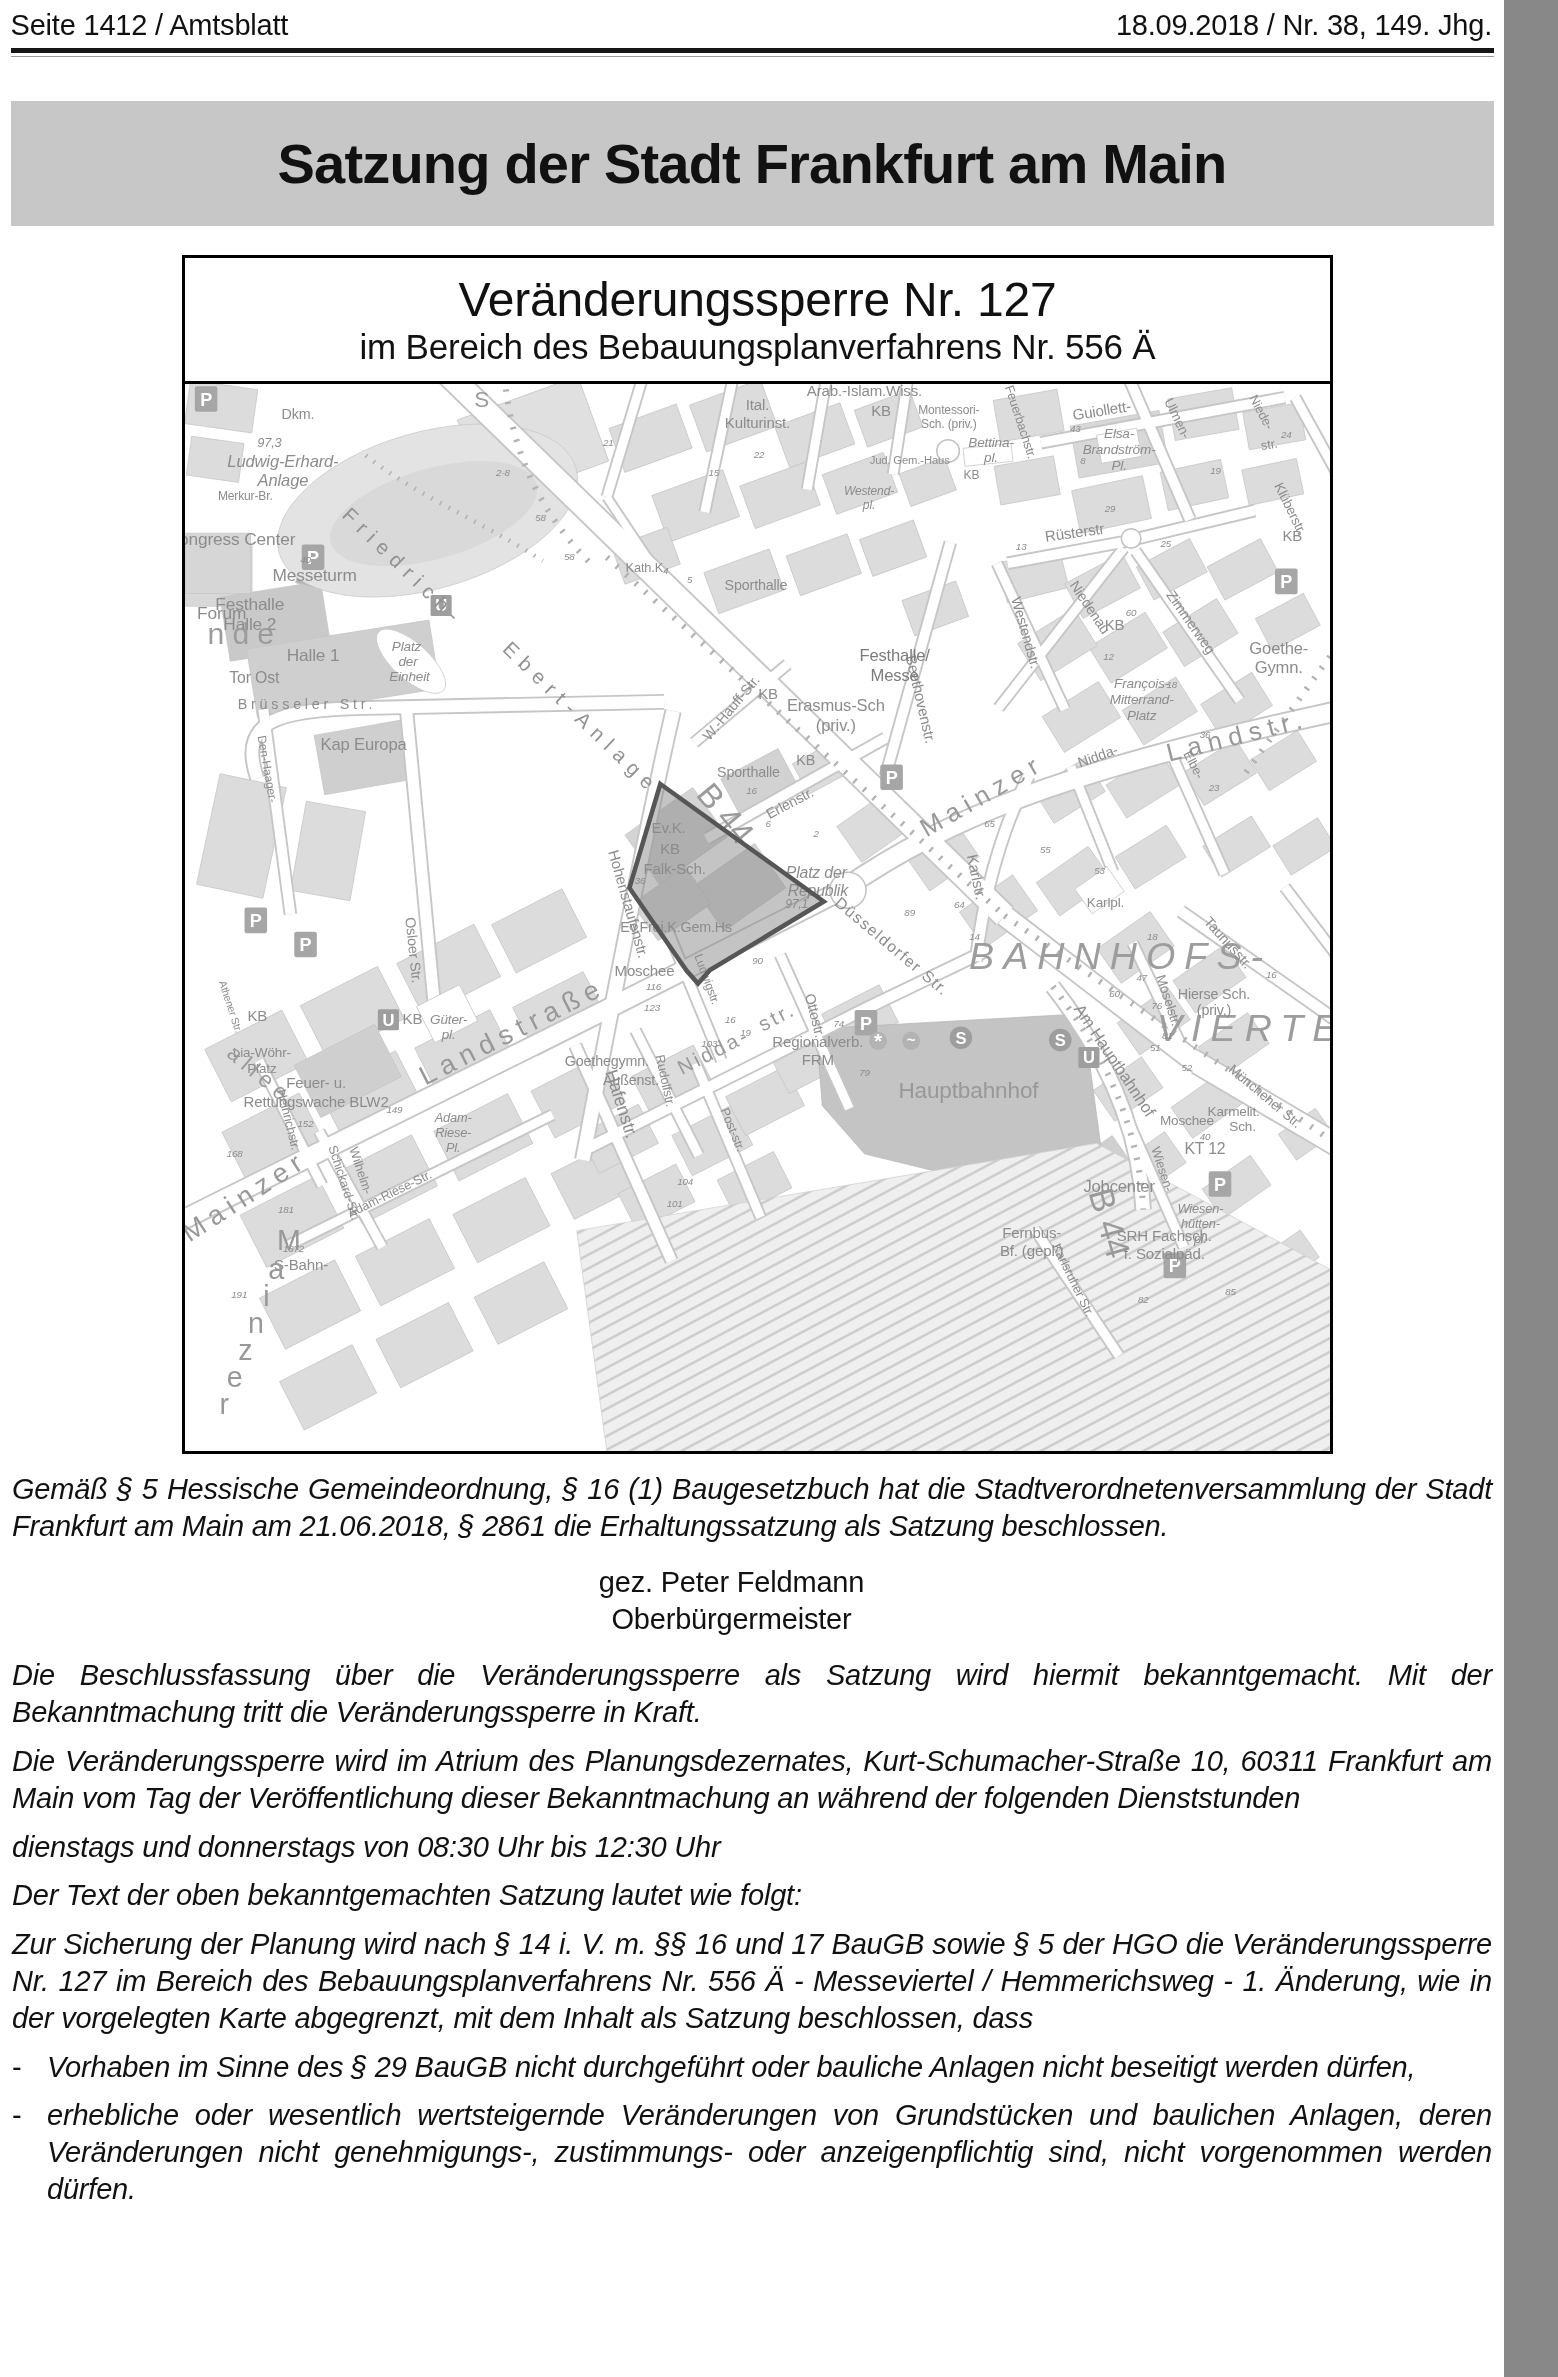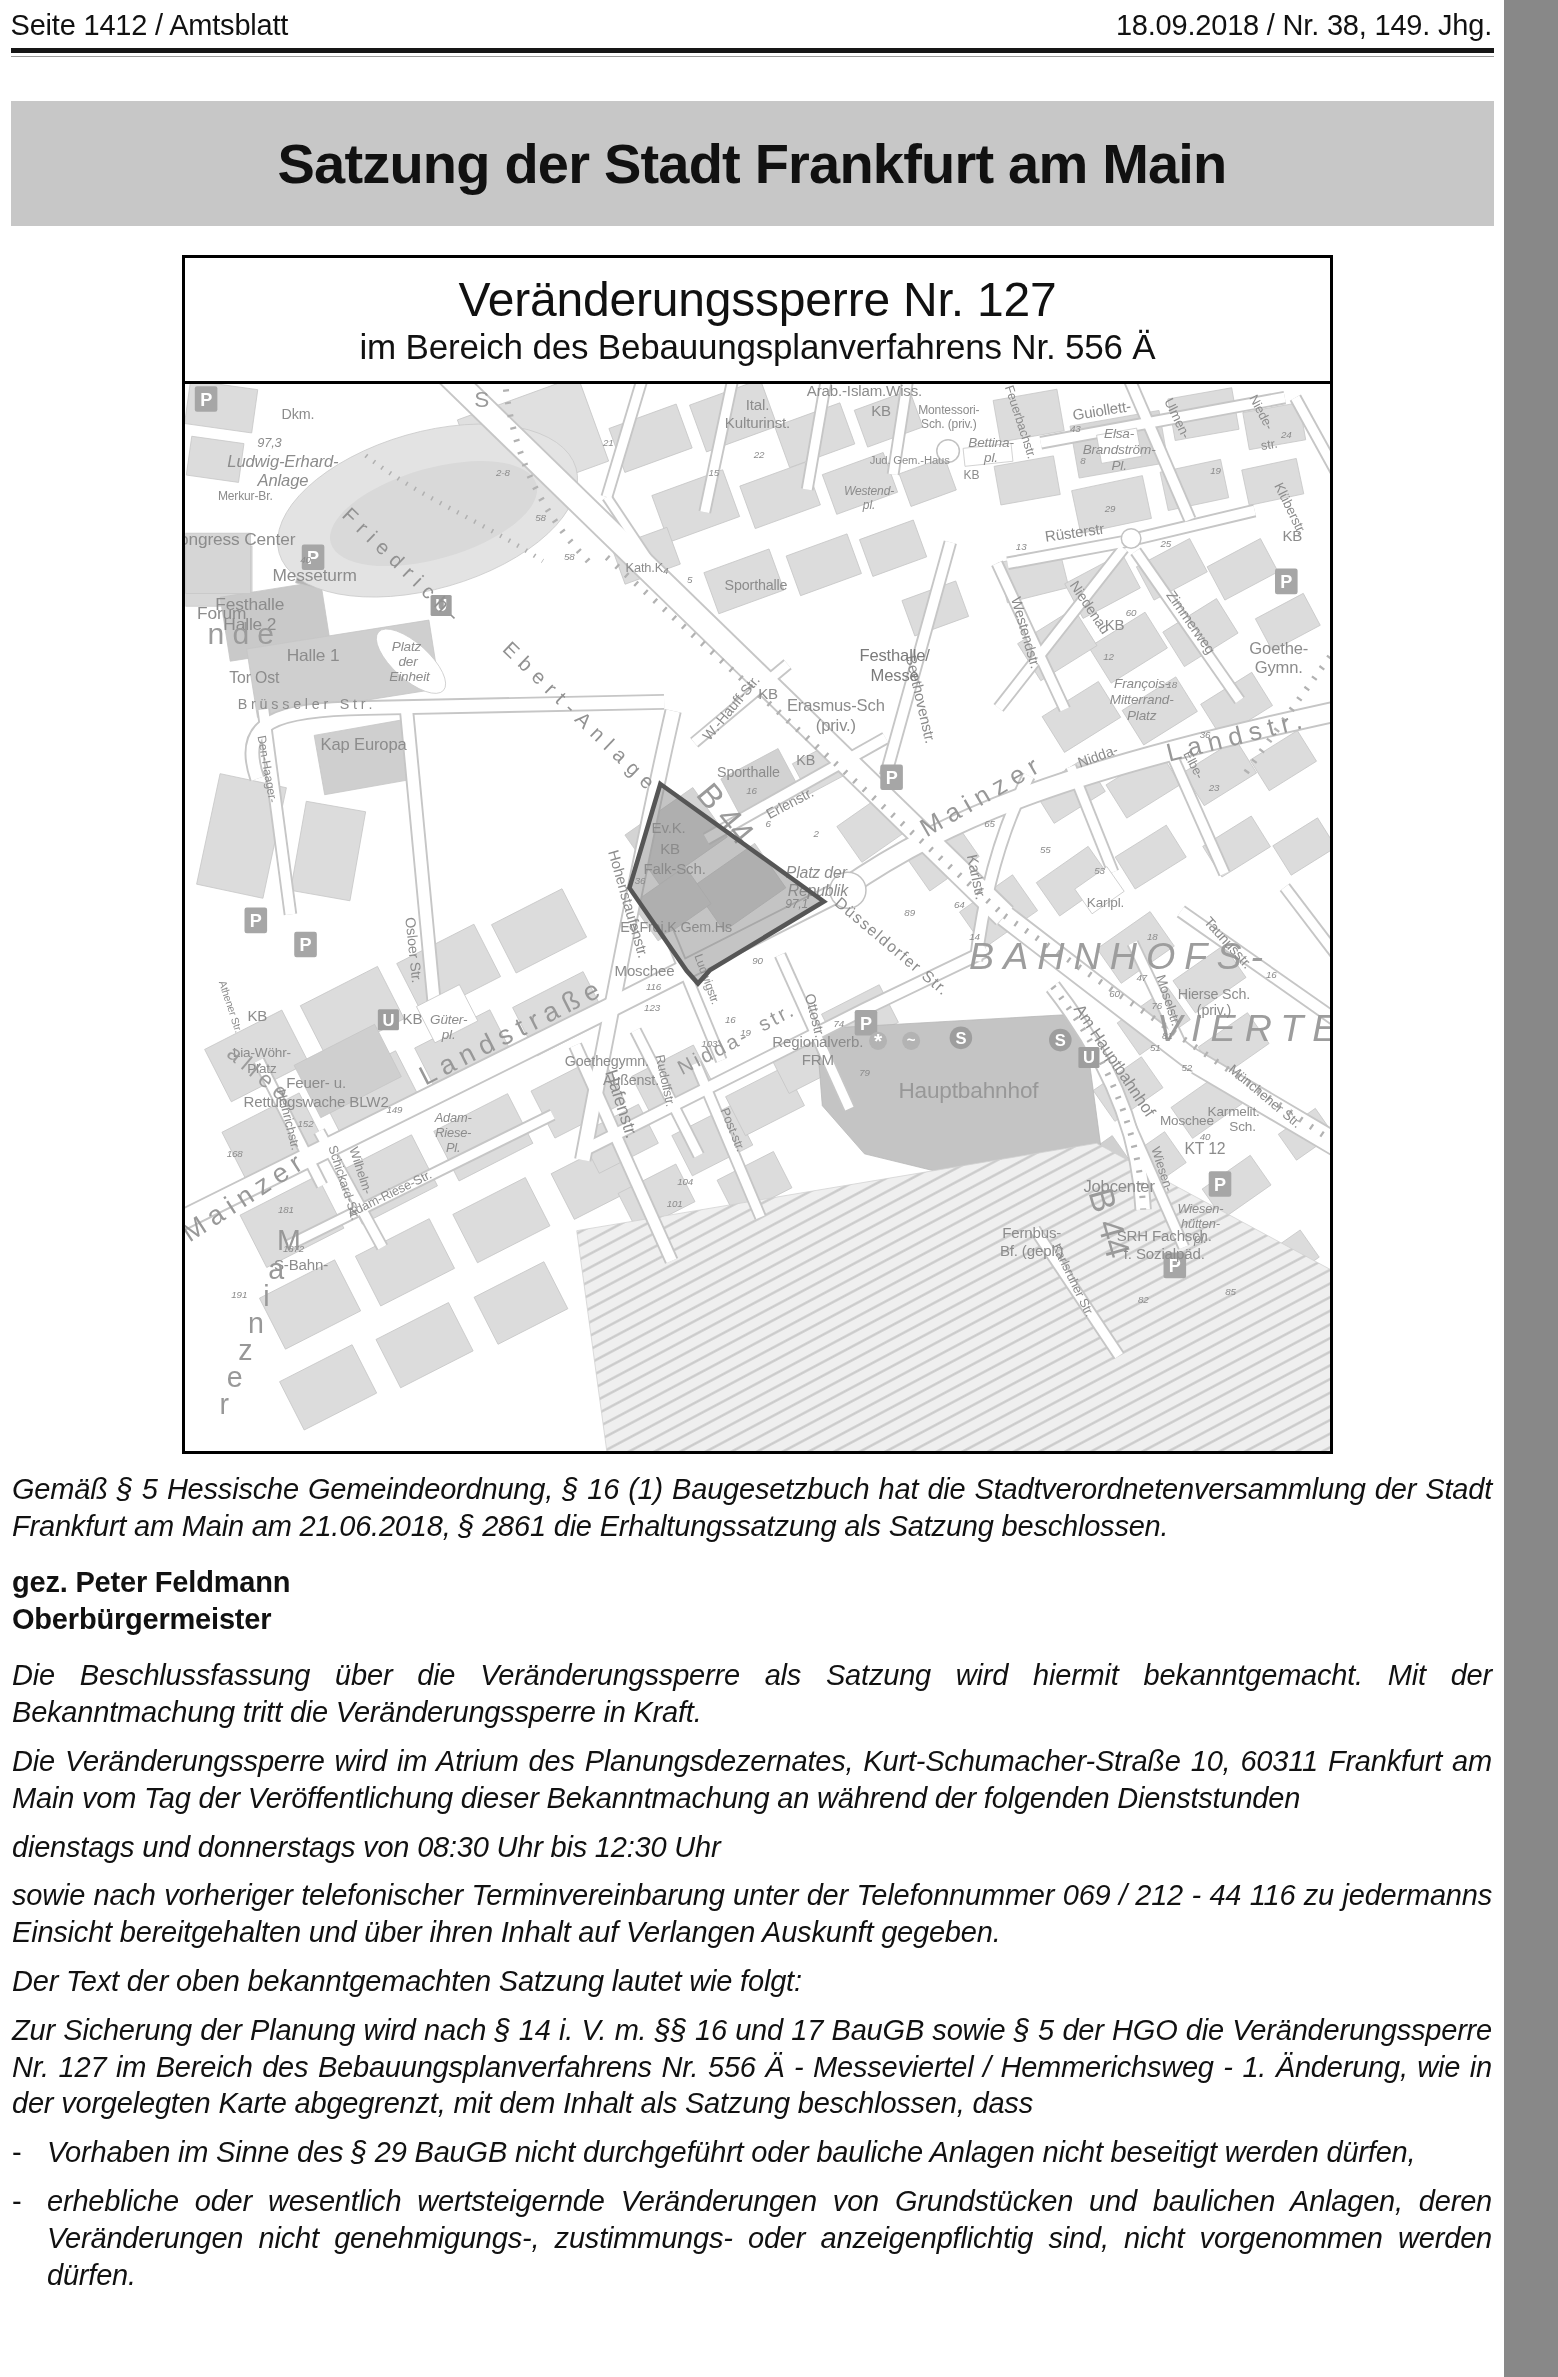"gez. Peter Feldmann" .sig { font-weight: bold -> normal; text-align: left -> center }
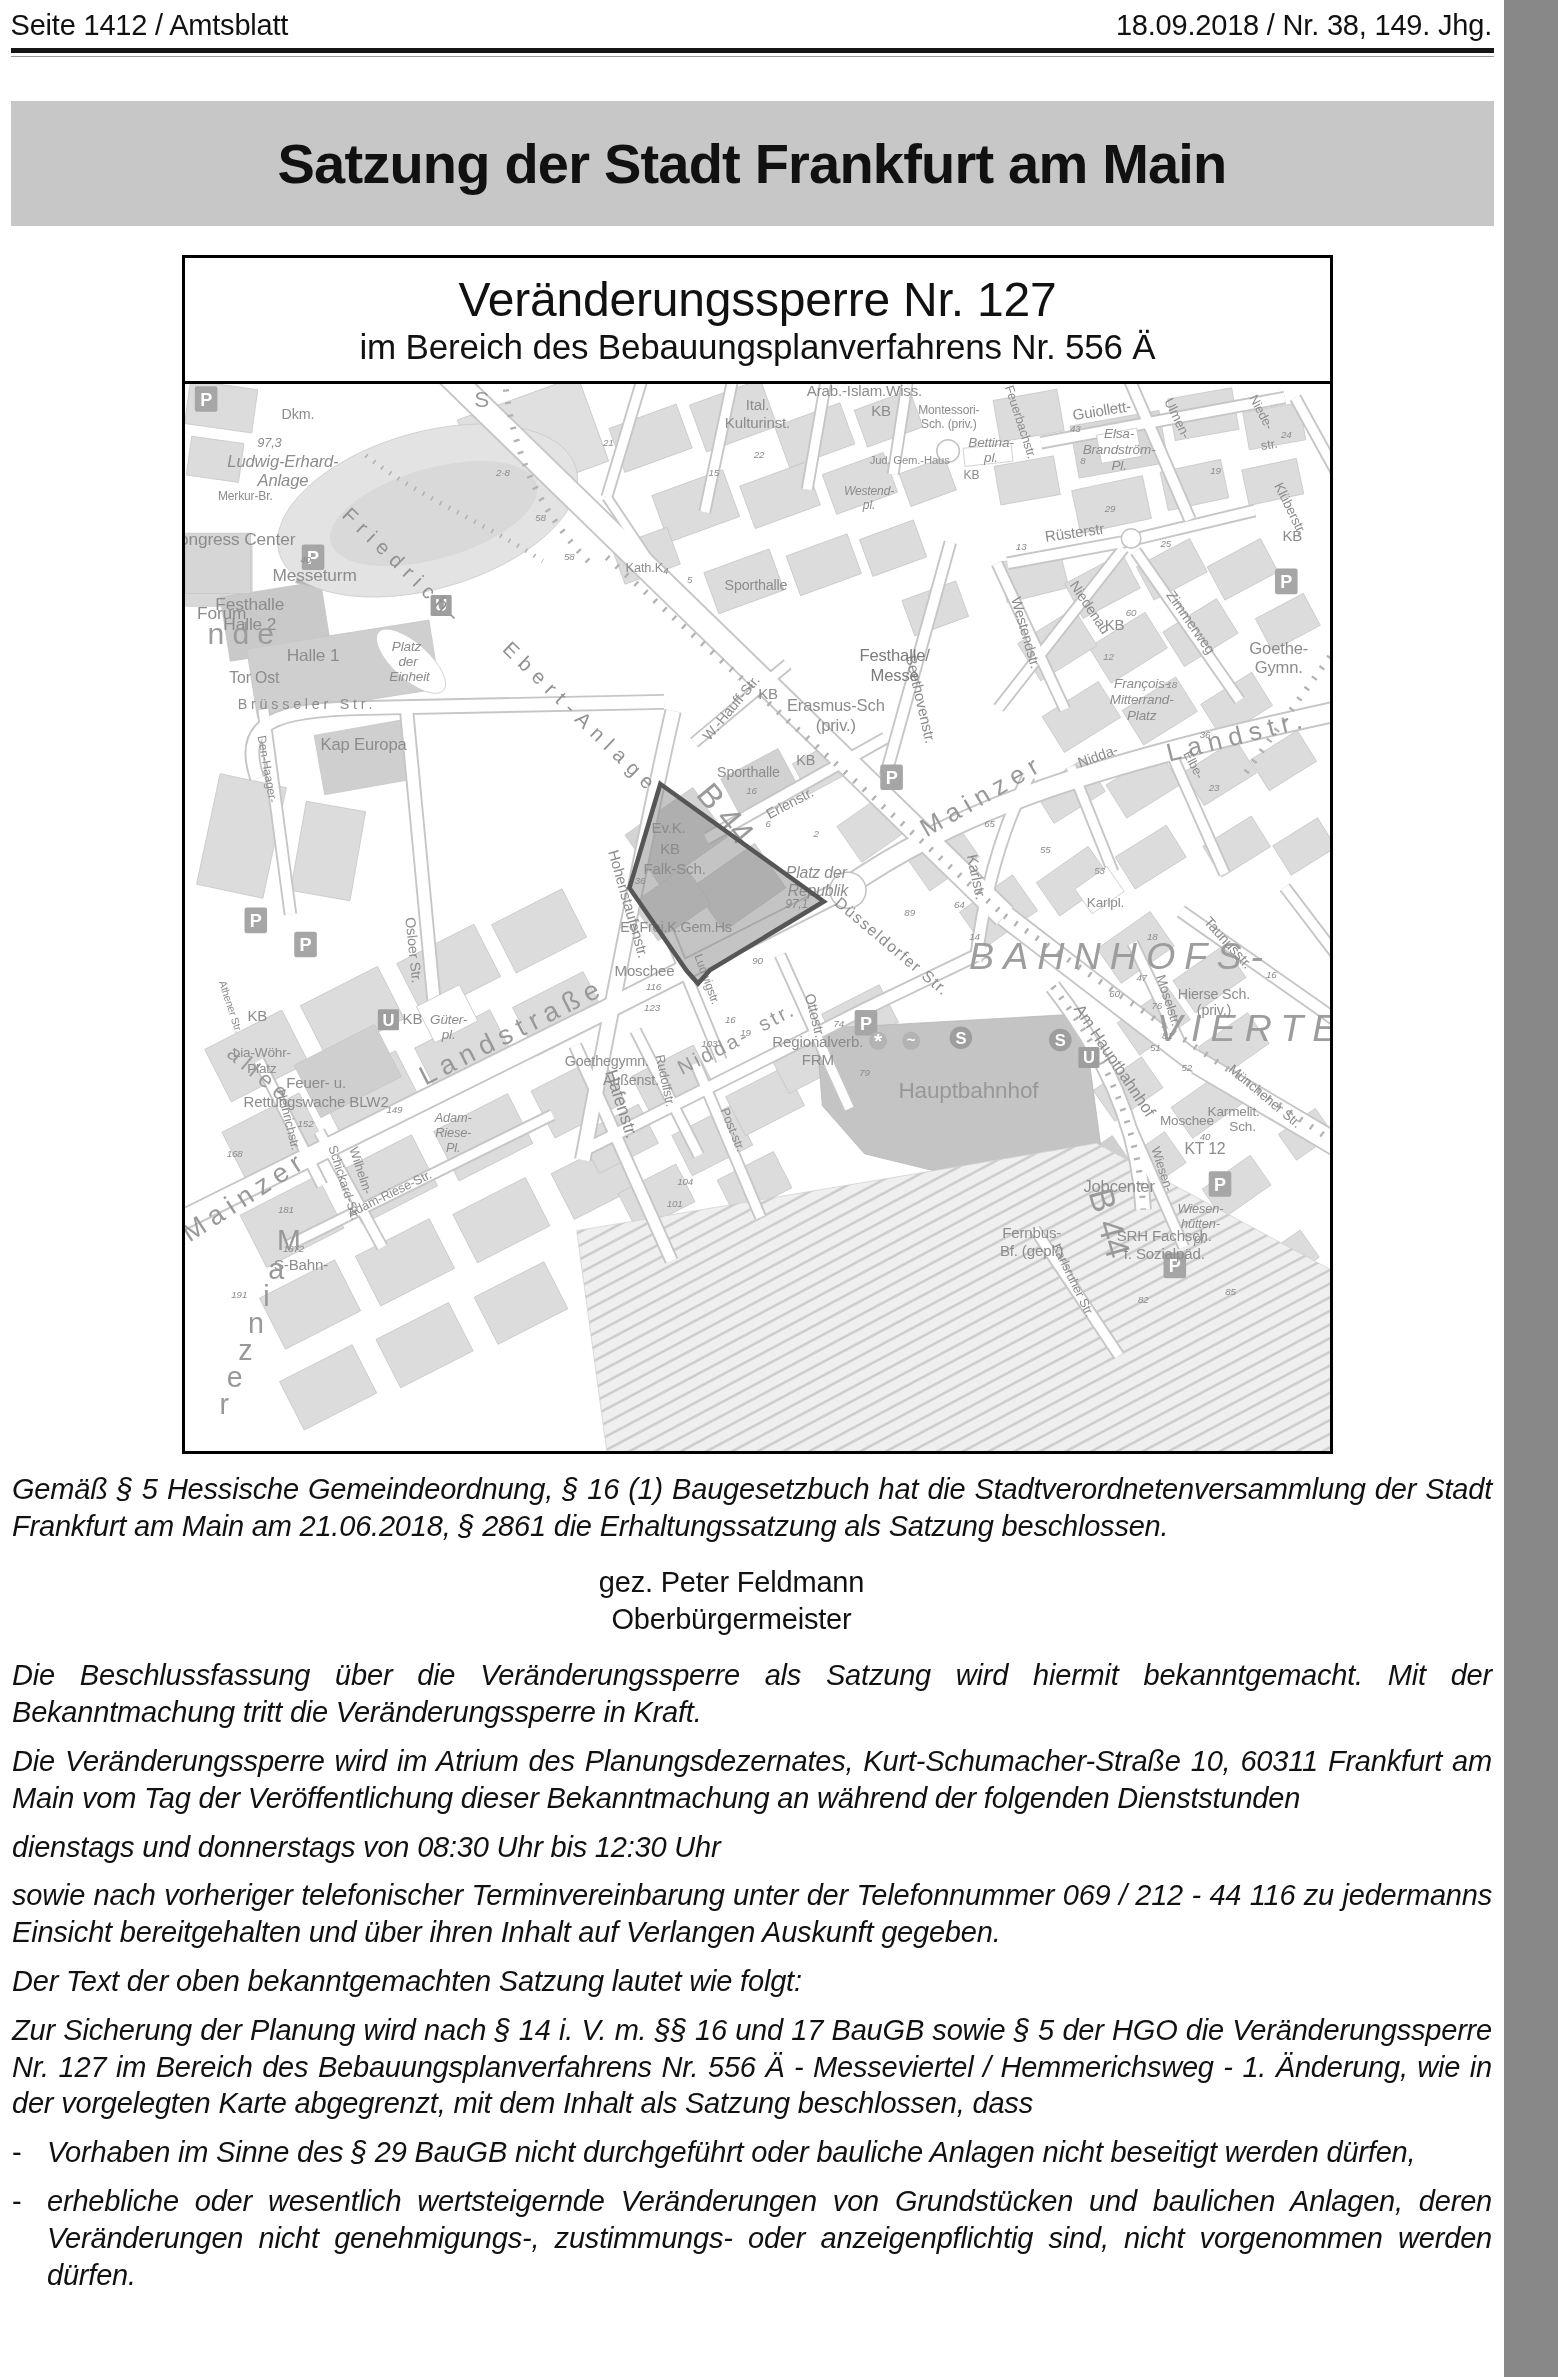"sowie nach vorheriger telefonischer" p { html: <p>sowie nach vorheriger telefonischer Terminvereinbarung unter der Telefonnummer 069 / 212 - 44 116 zu jedermanns Einsicht bereitgehalten und über ihren Inhalt auf Verlangen Auskunft gegeben.</p> -> none }
